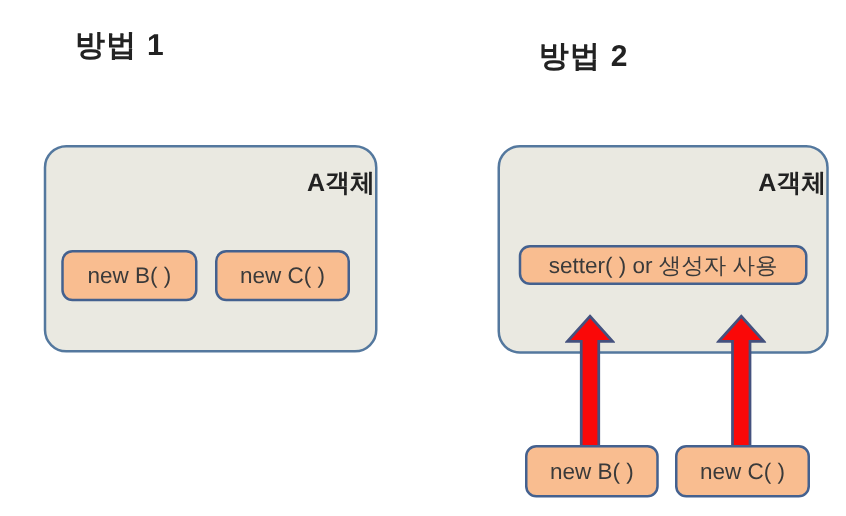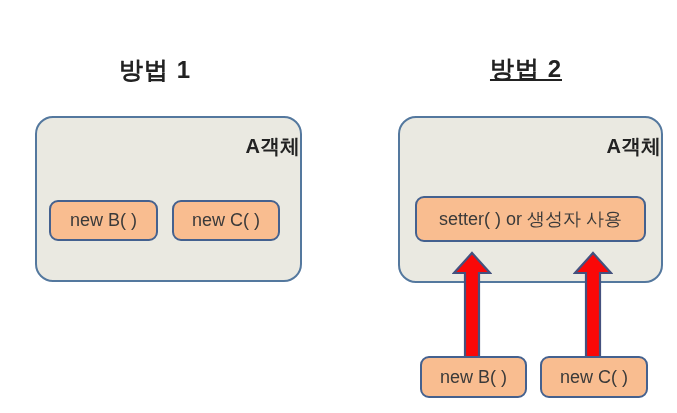"방법 1" .method-title { margin-top: 34px -> none; text-align: center -> none }
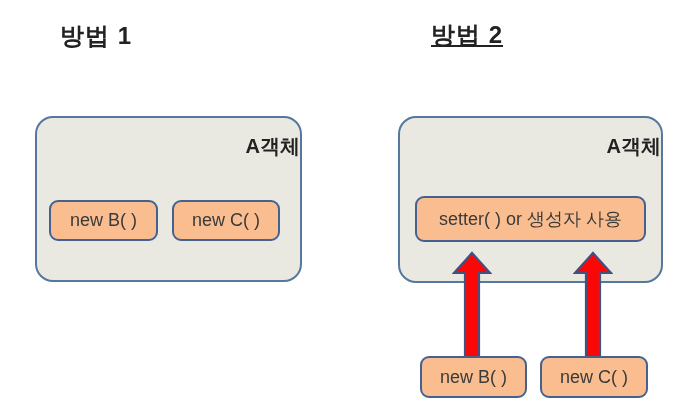"방법 2" div.method-title { text-decoration: underline -> none; top: 19px -> 29px }
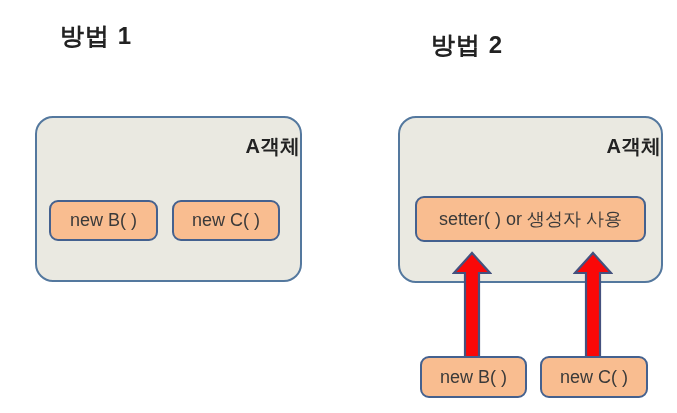"setter( ) or 생성자 사용" div.node { height: 46px -> 32px }
